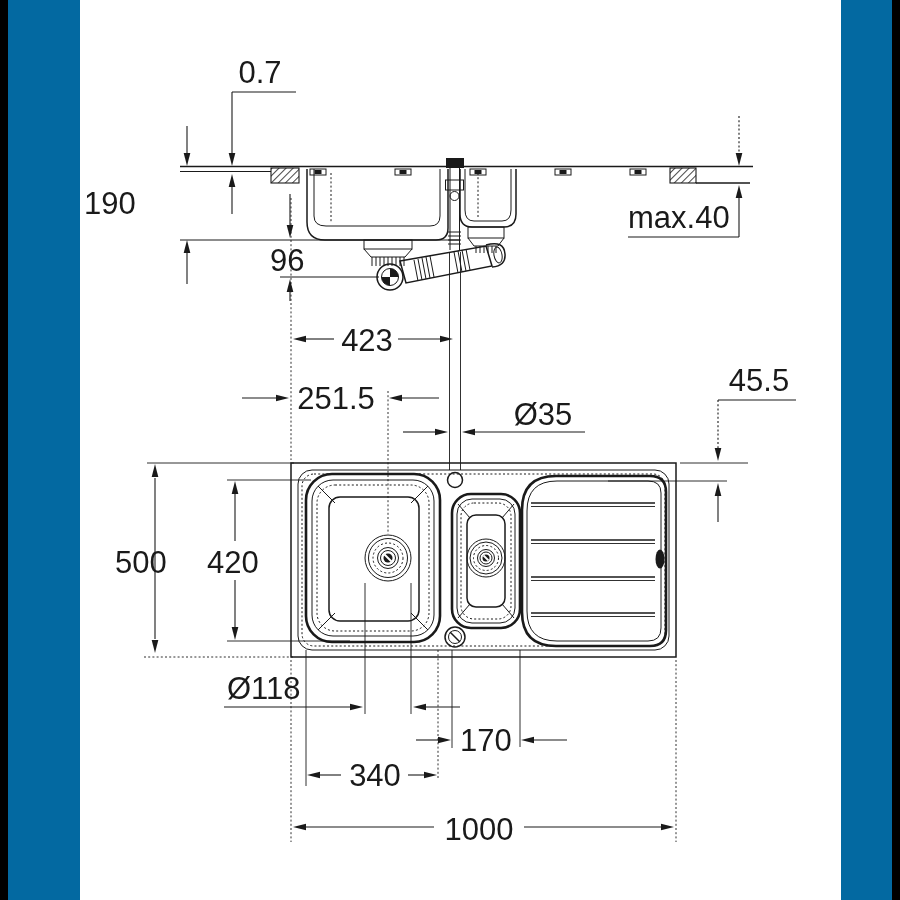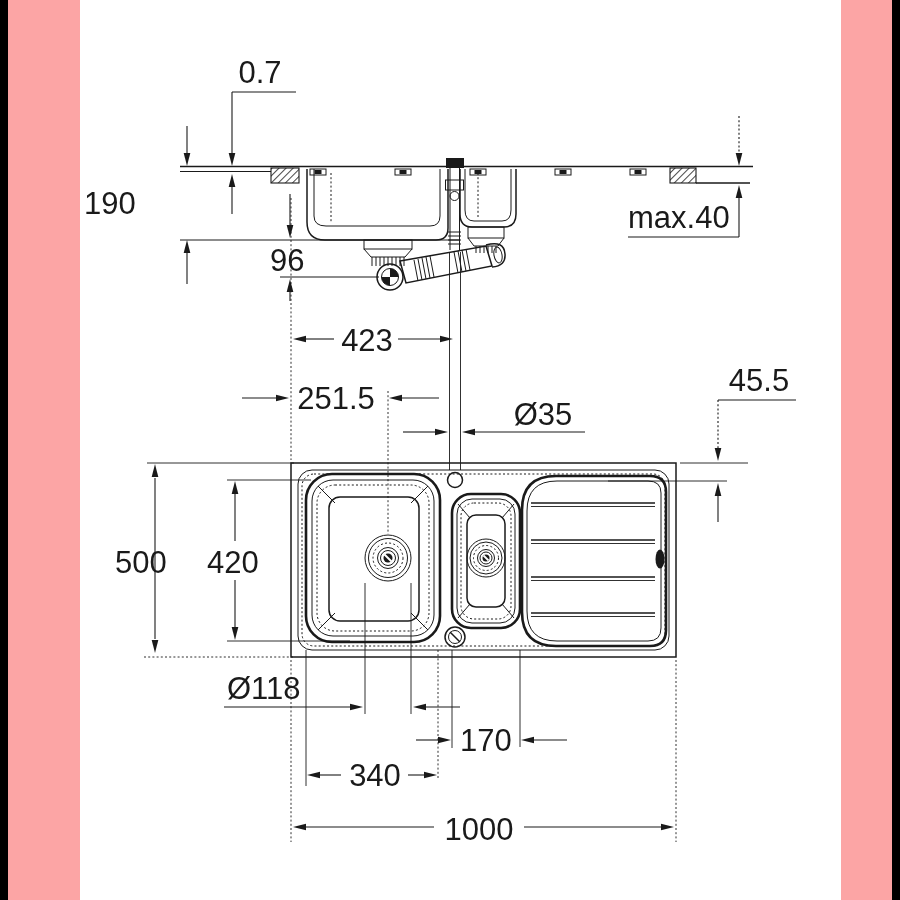"0.7" .stage { background: #fca5a5 -> #0369a1 }
